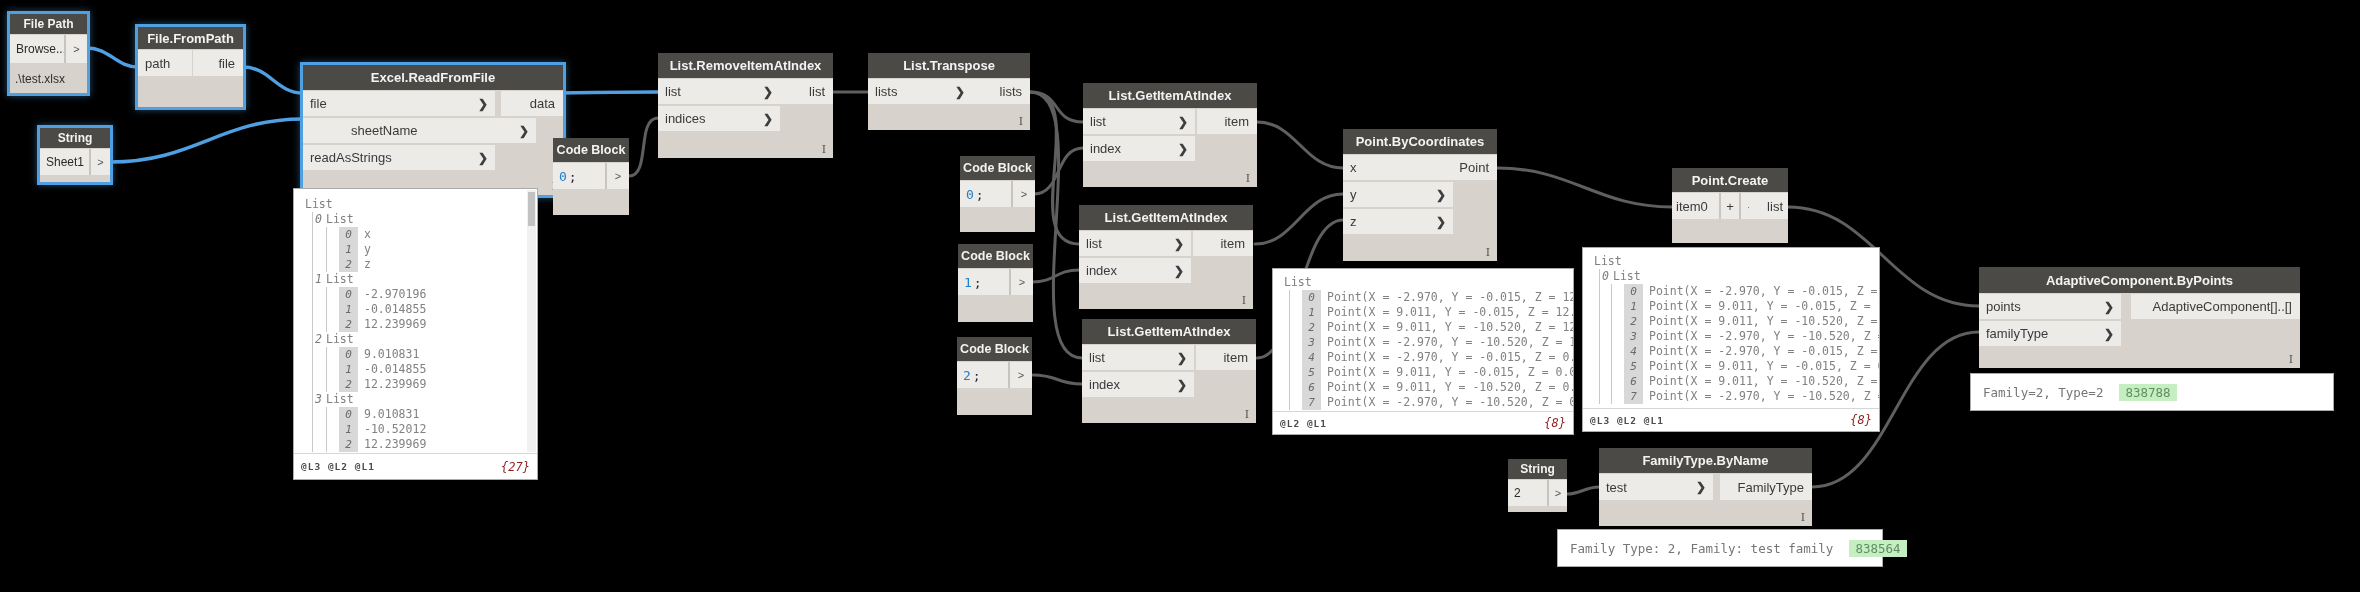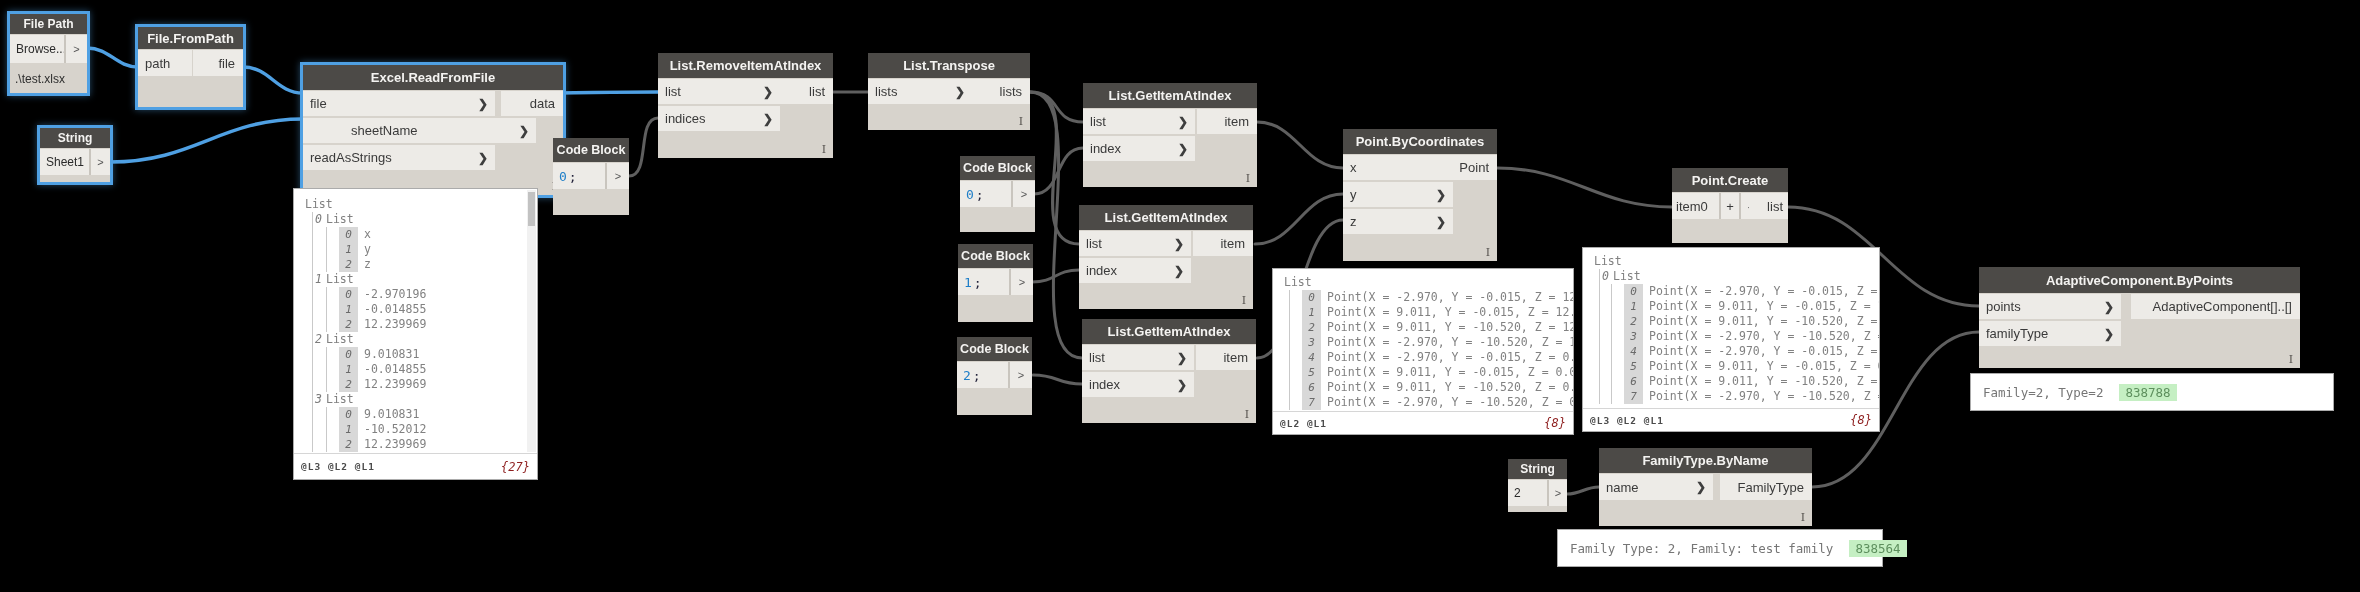"name" span { text: name -> test }
